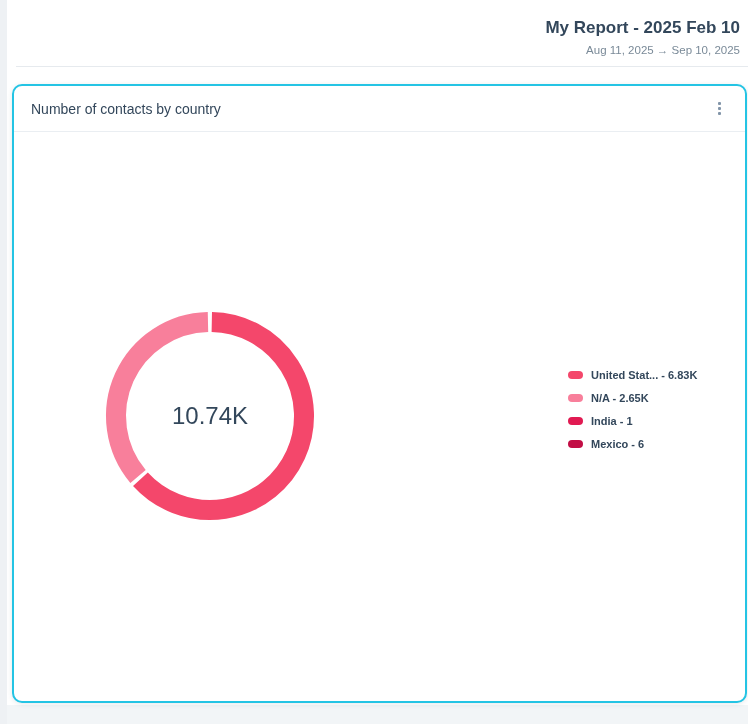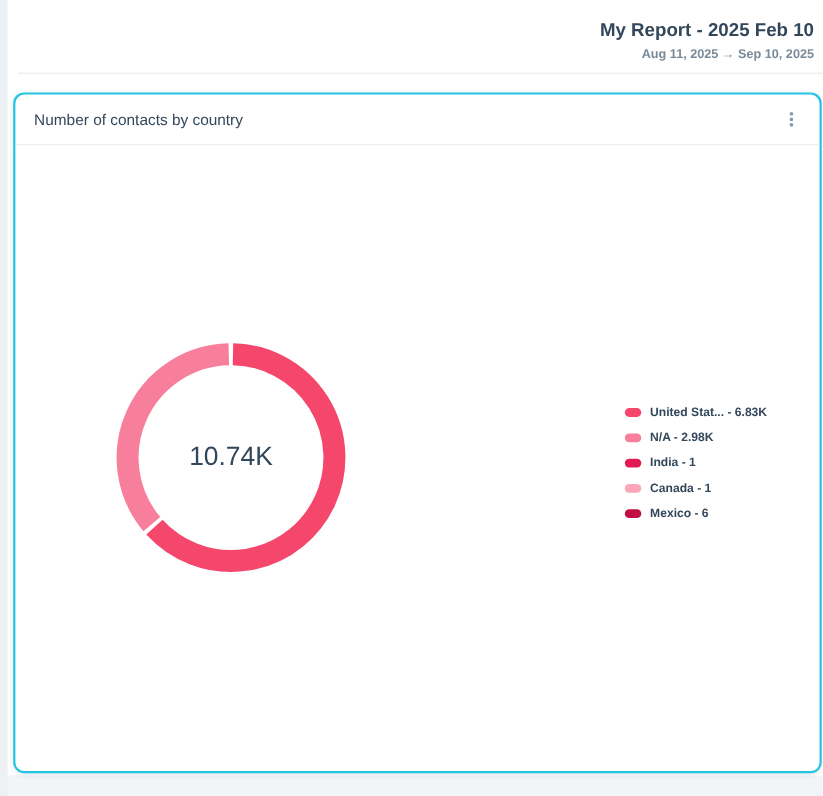"Aug 11, 2025 → Sep" .report-dates { font-weight: 700 -> 400 }
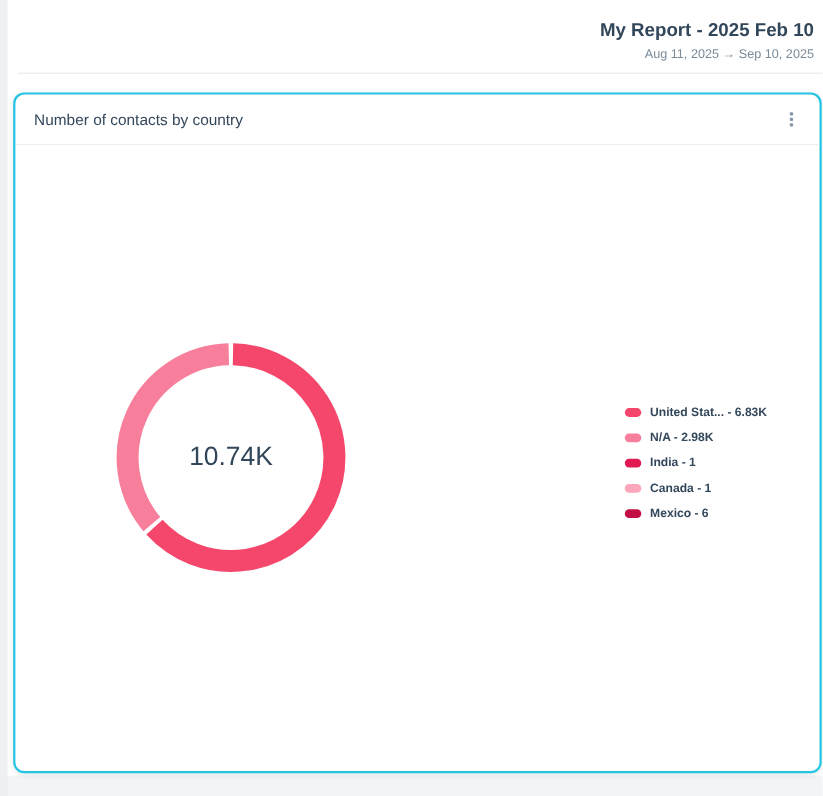"N/A - 2.98K" span.legend-label { text: 2.98K -> 2.65K }
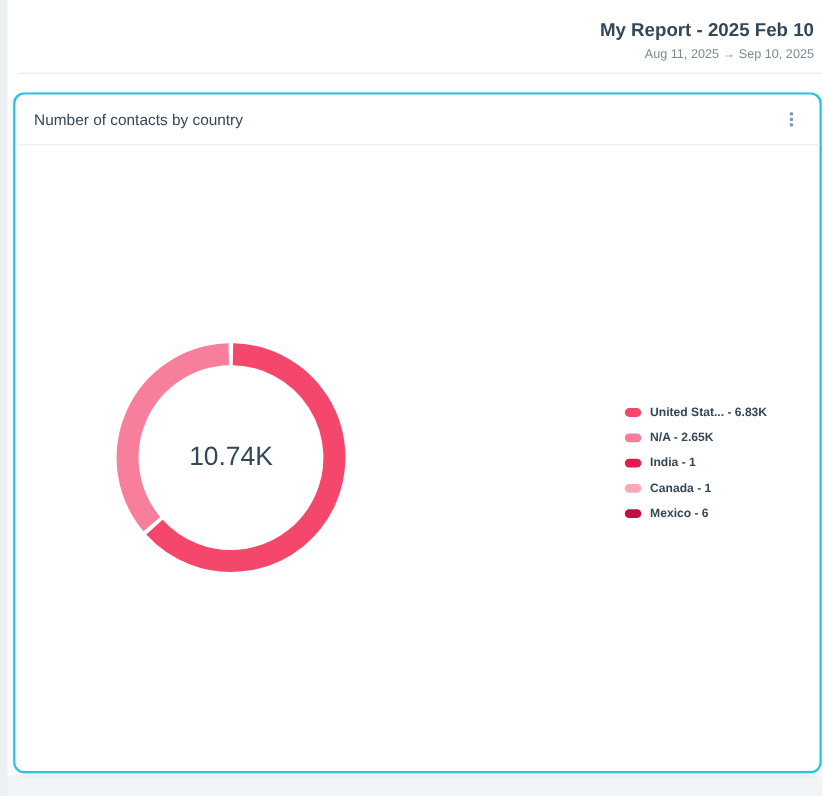"Canada - 1" div.legend-item { html: <div> <span></span> <span>Canada - 1</span> </div> -> none }
